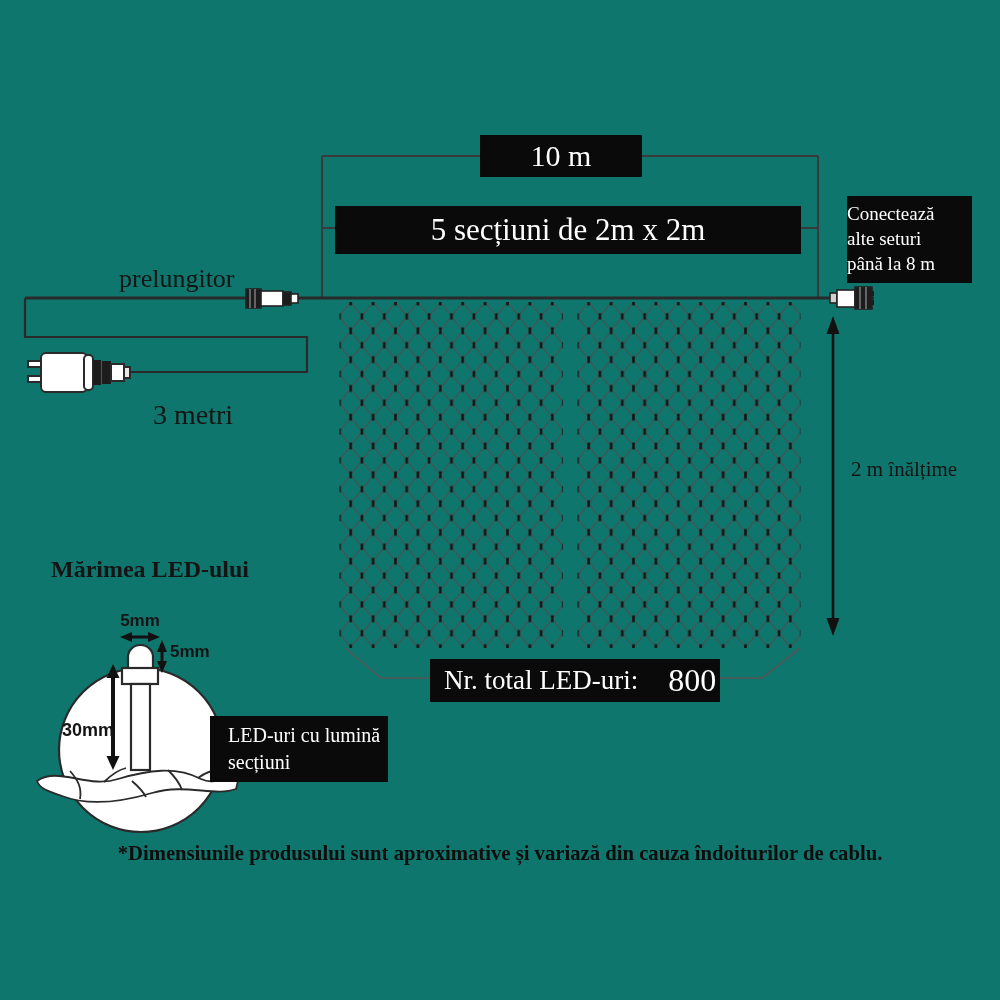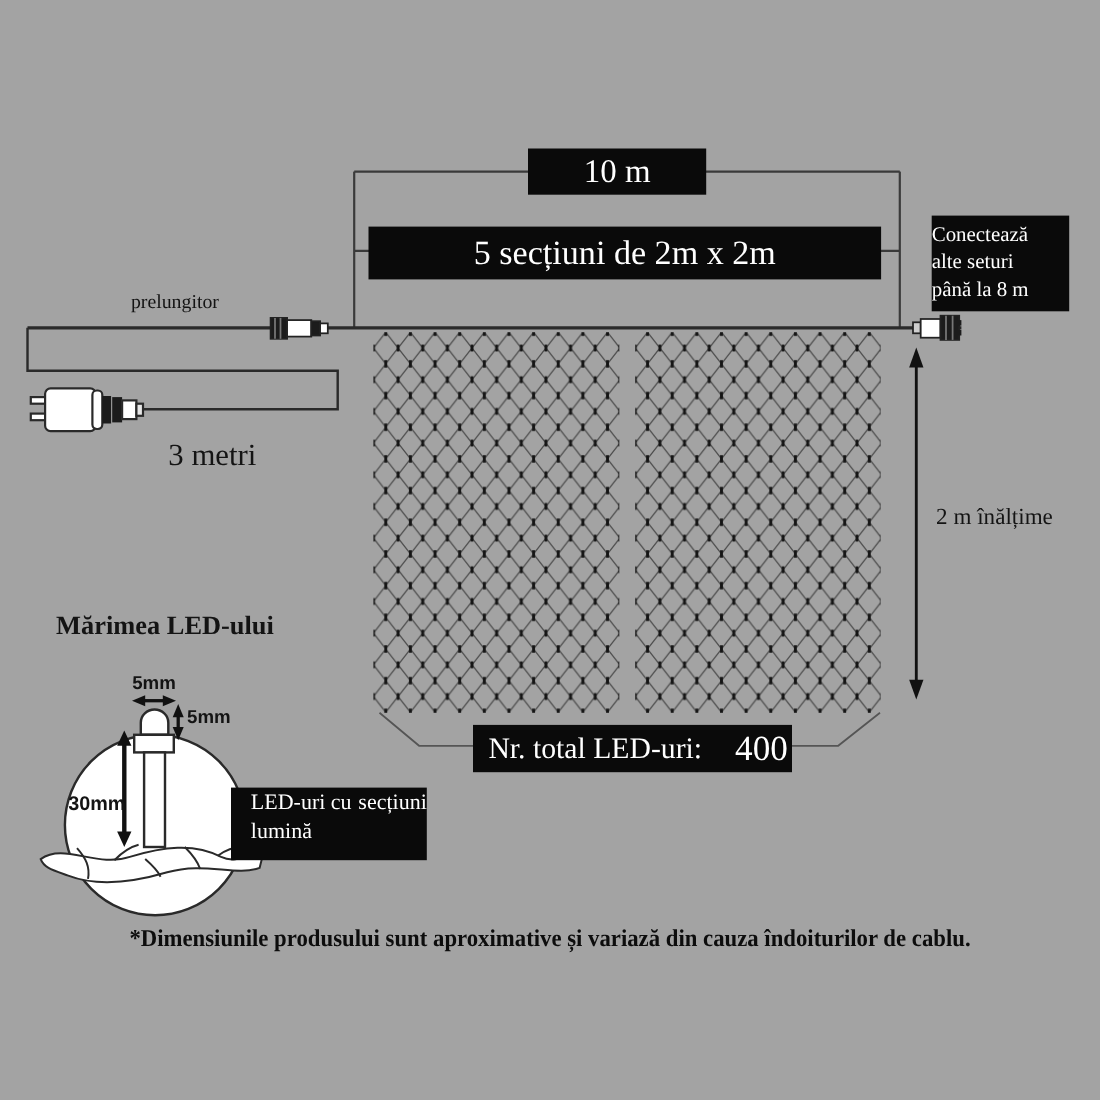"10 m" .canvas { background: #a3a3a3 -> #0f766e }
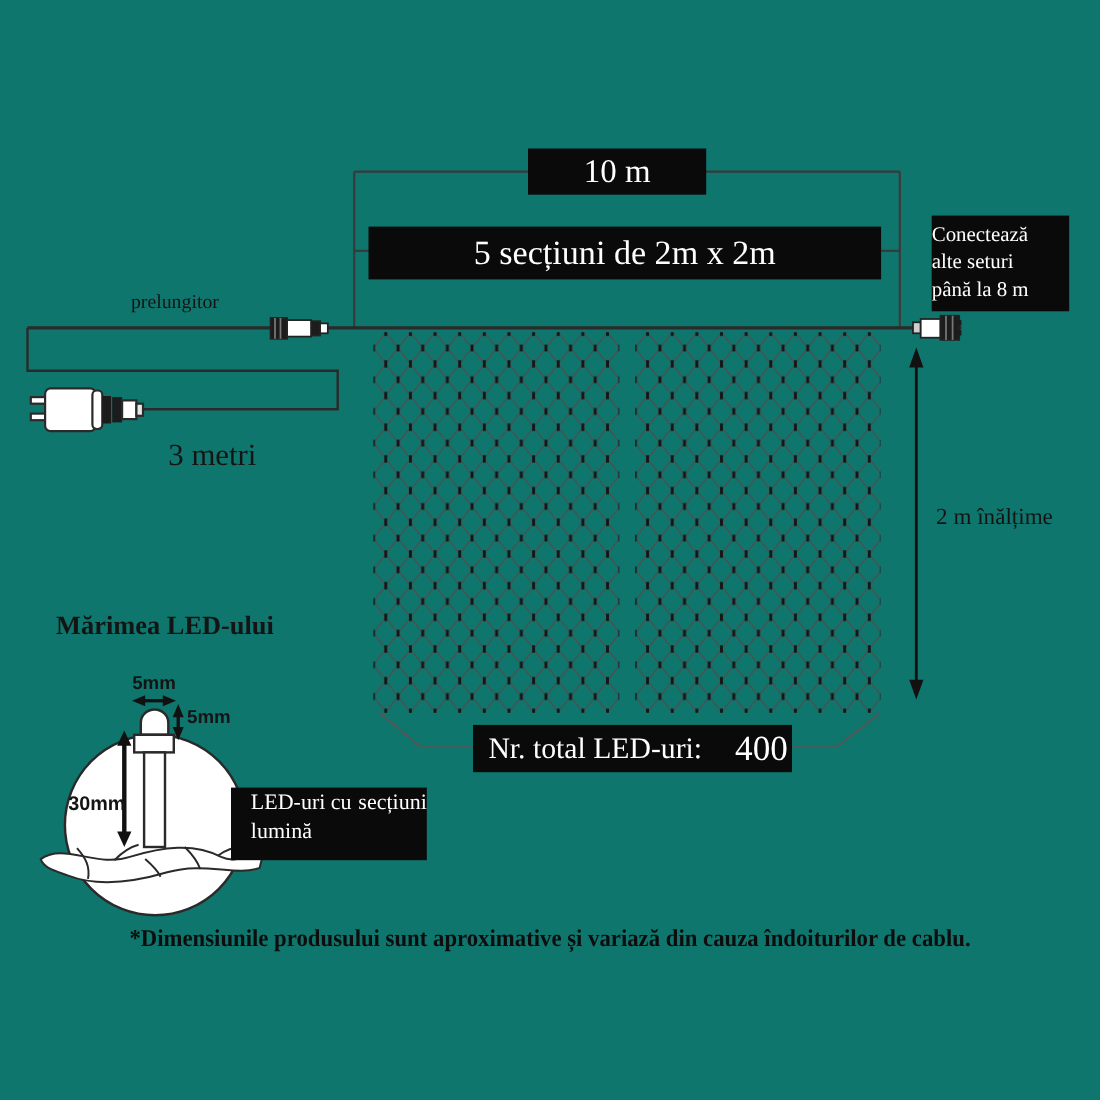"prelungitor" .lbl-prelungitor { font-size: 18px -> 26px }
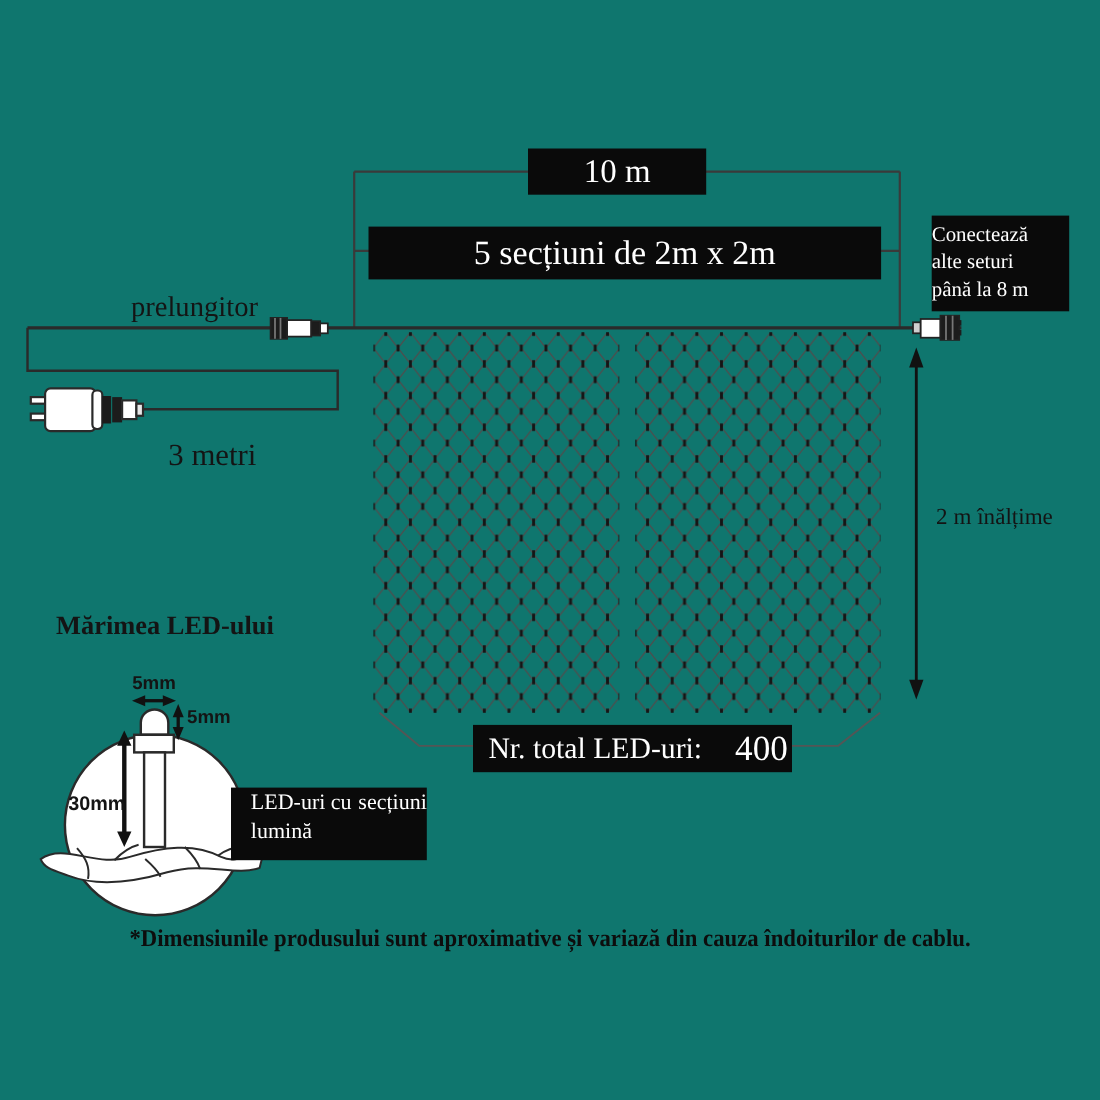"400" span.total-value { text: 400 -> 800 }
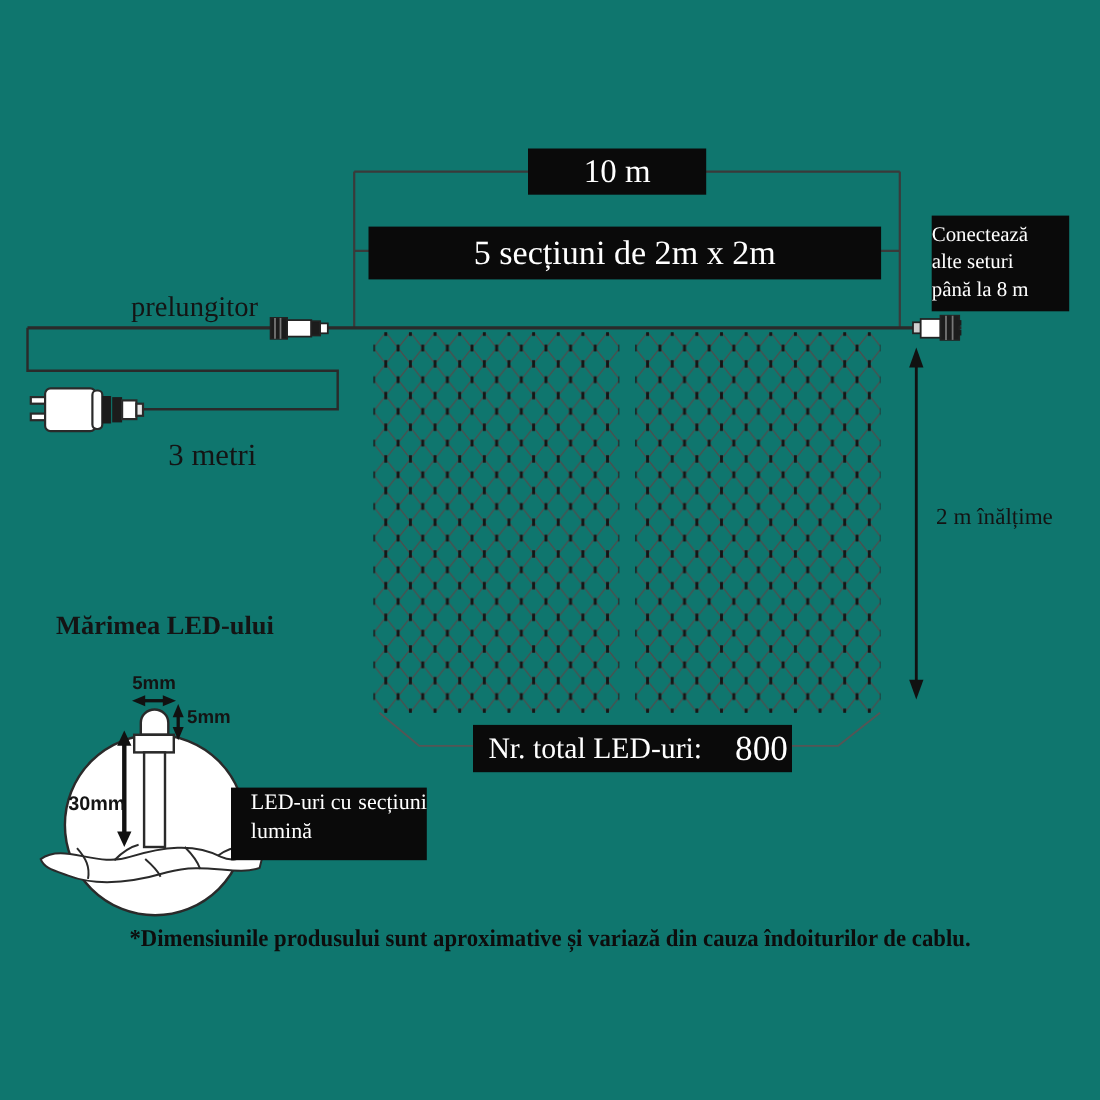"LED-uri cu lumină" .led-box { flex-direction: row -> column }
